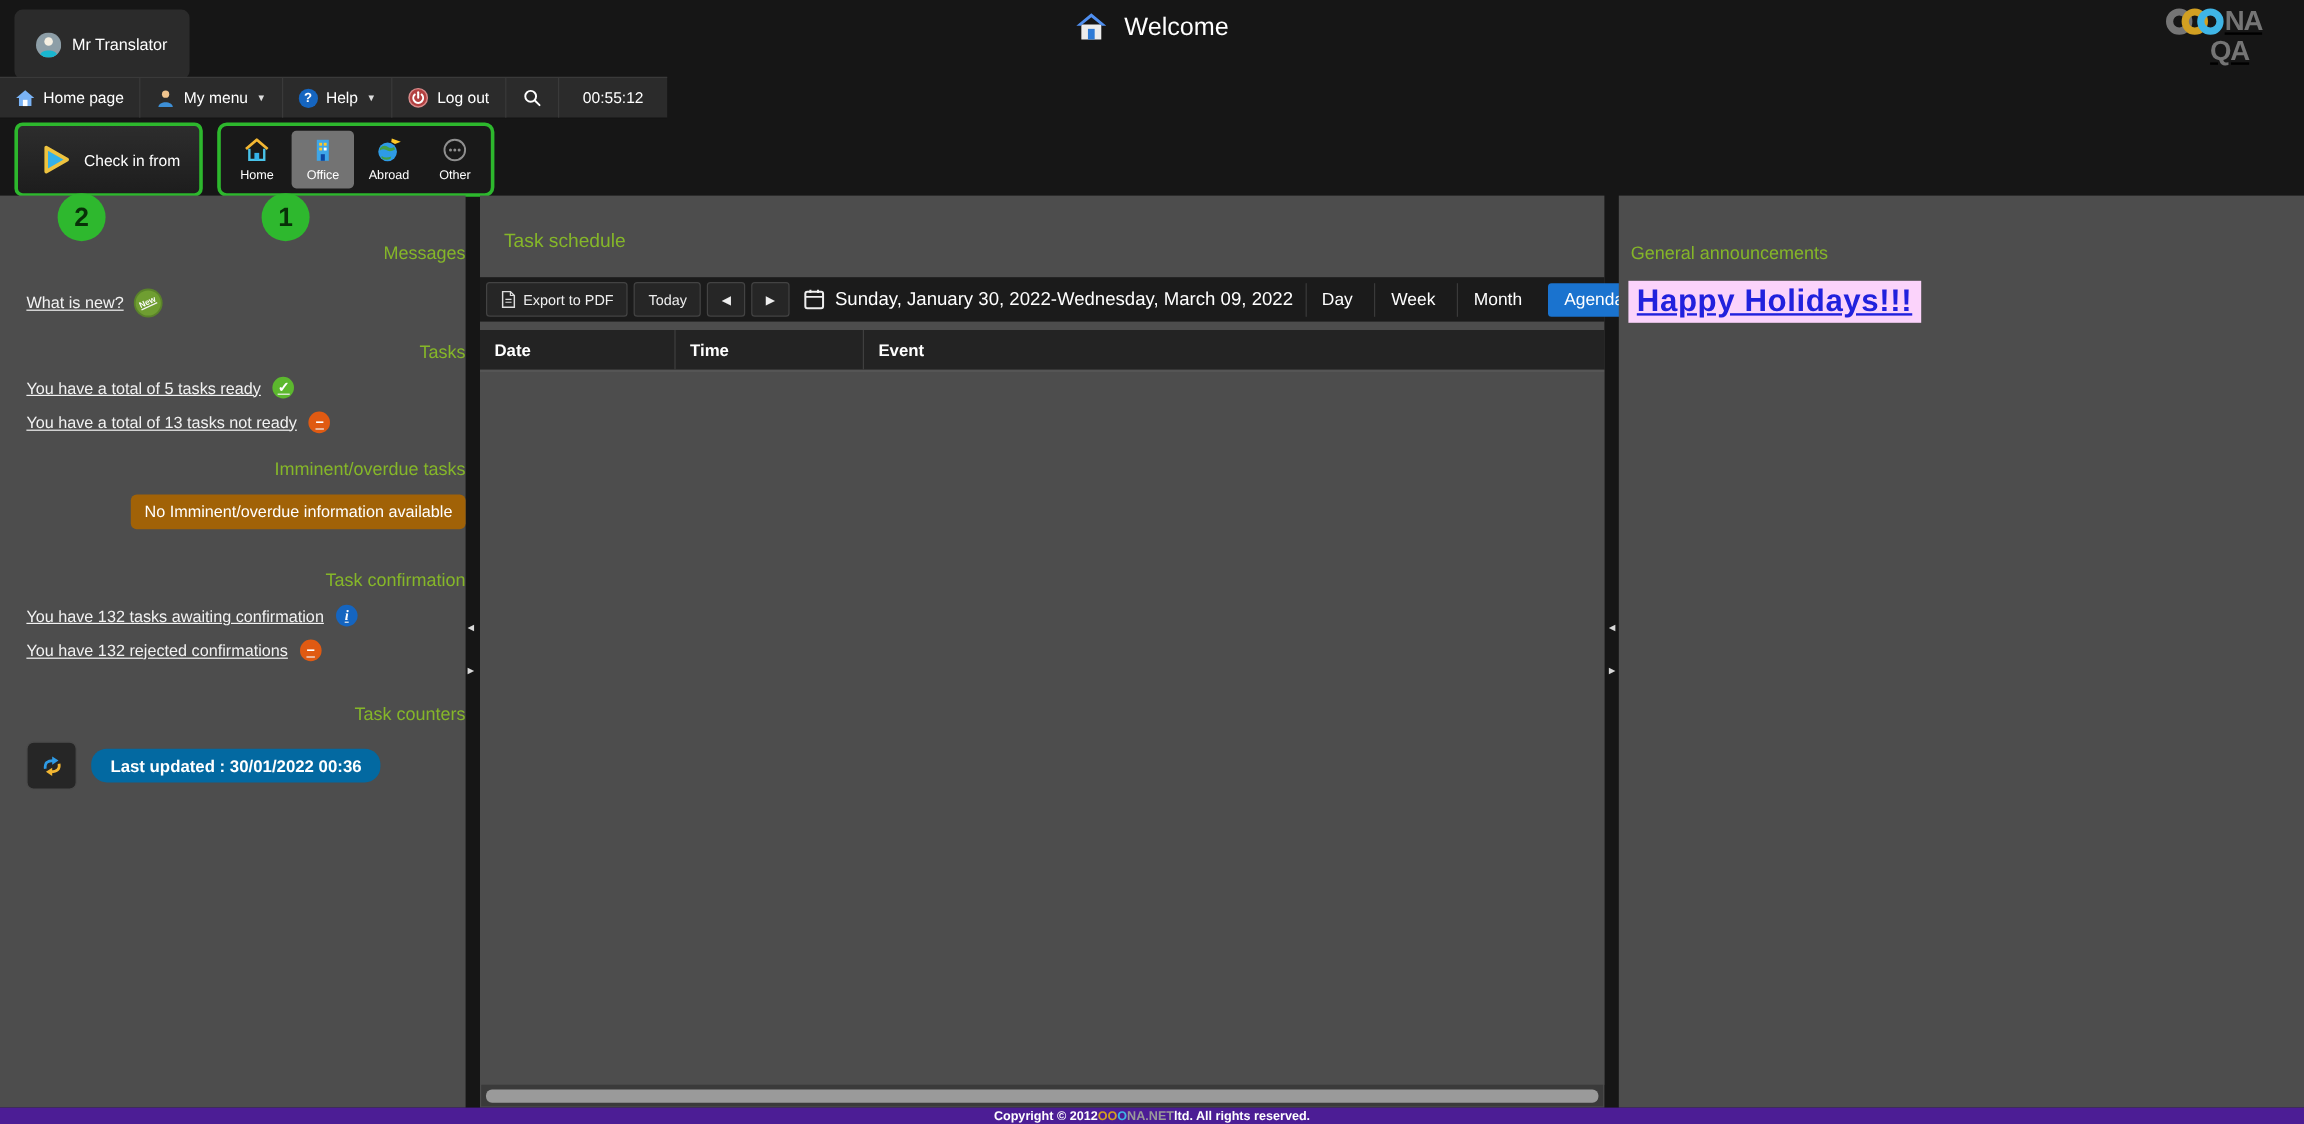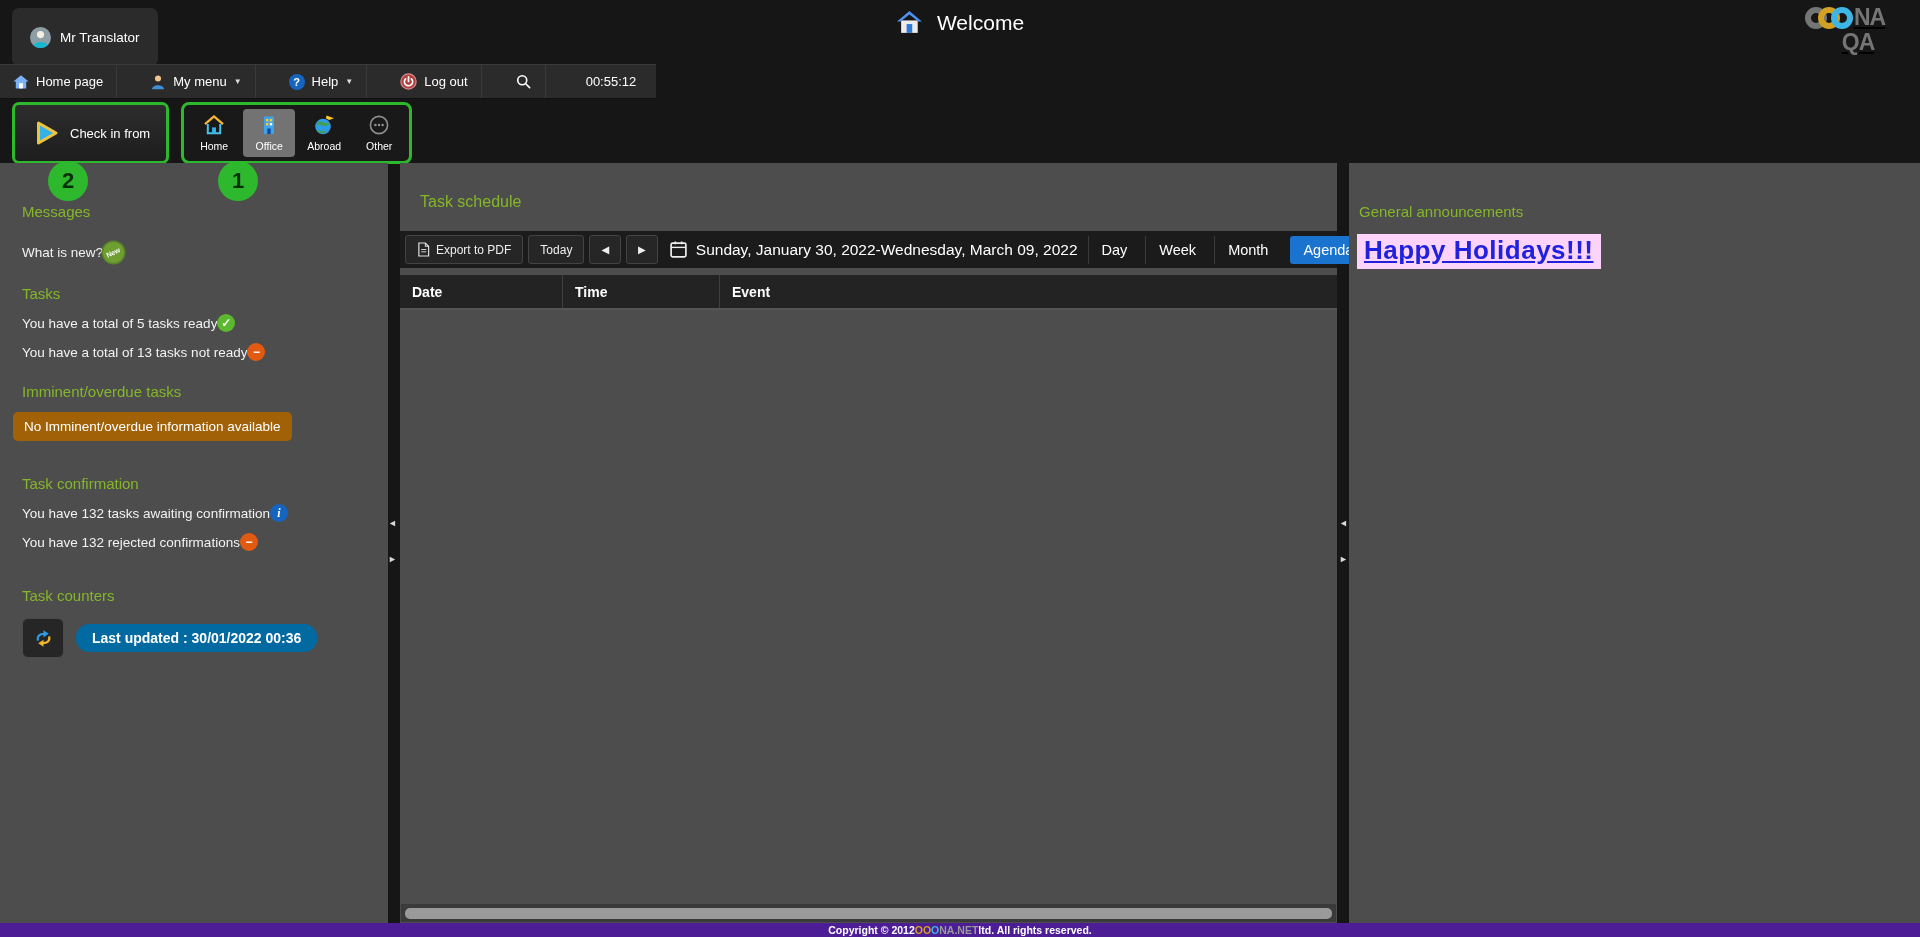"Home page" .menubar { gap: 20px -> none }
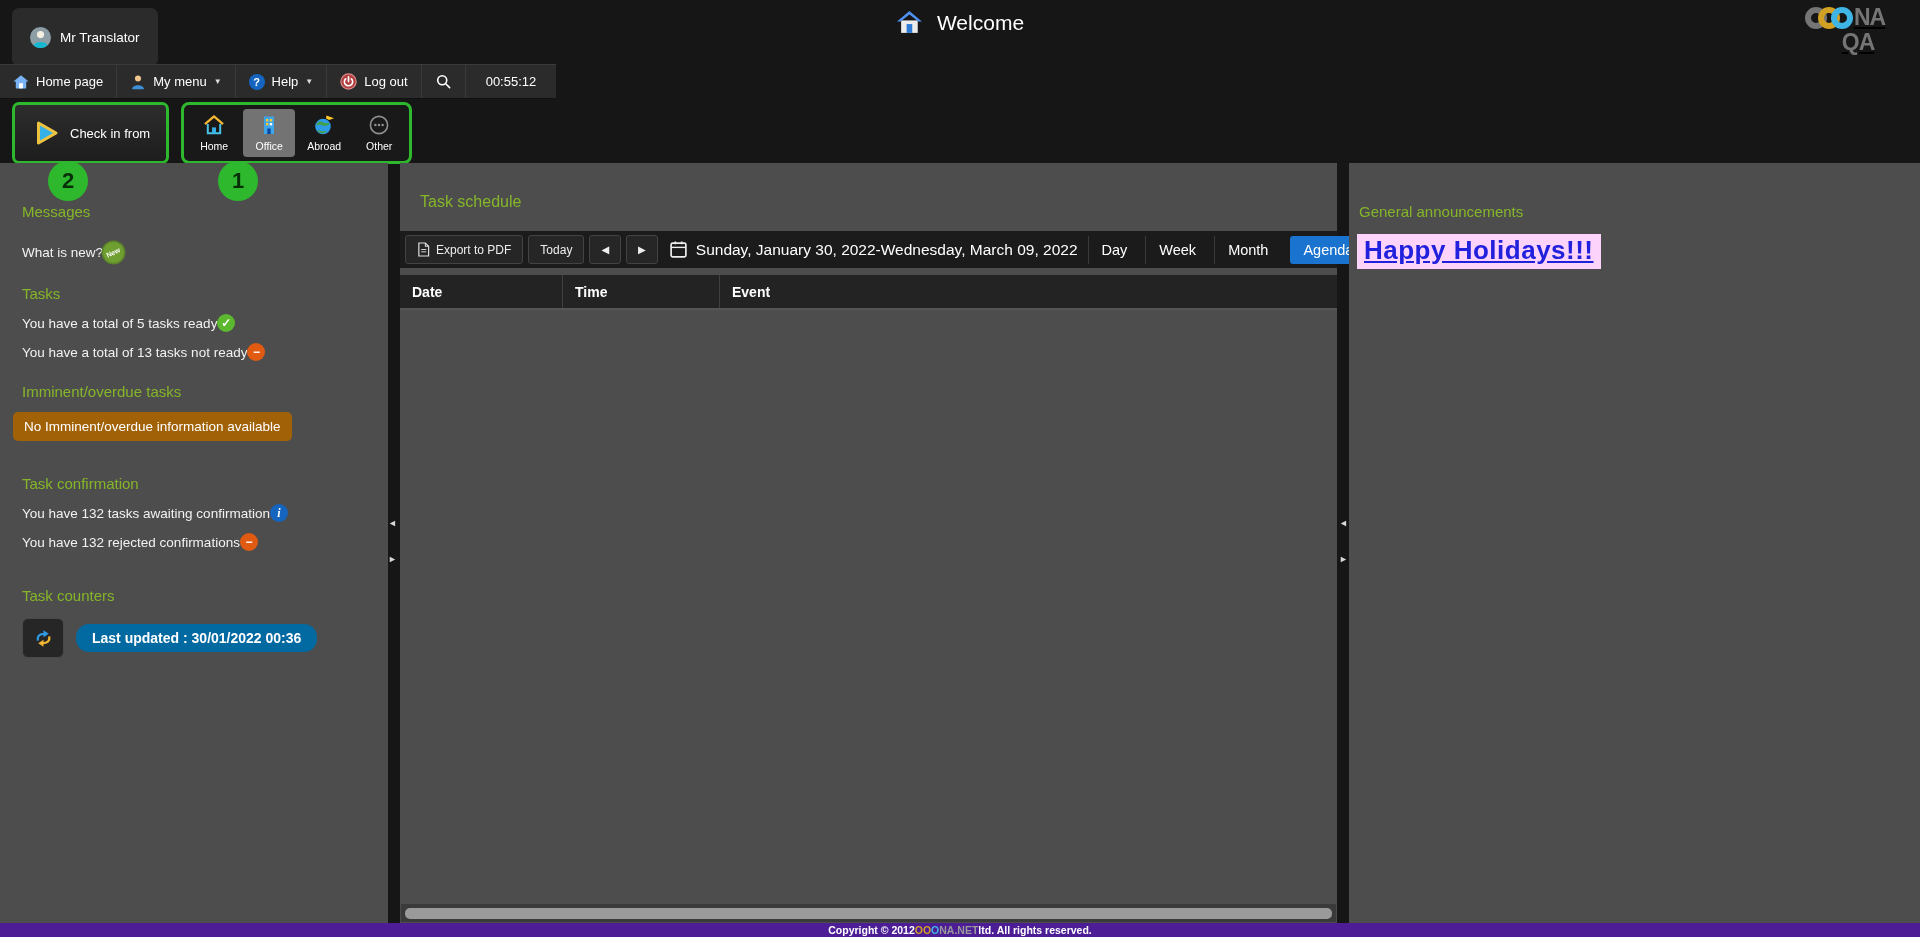"Messages" .sidebar-content { text-align: none -> right }
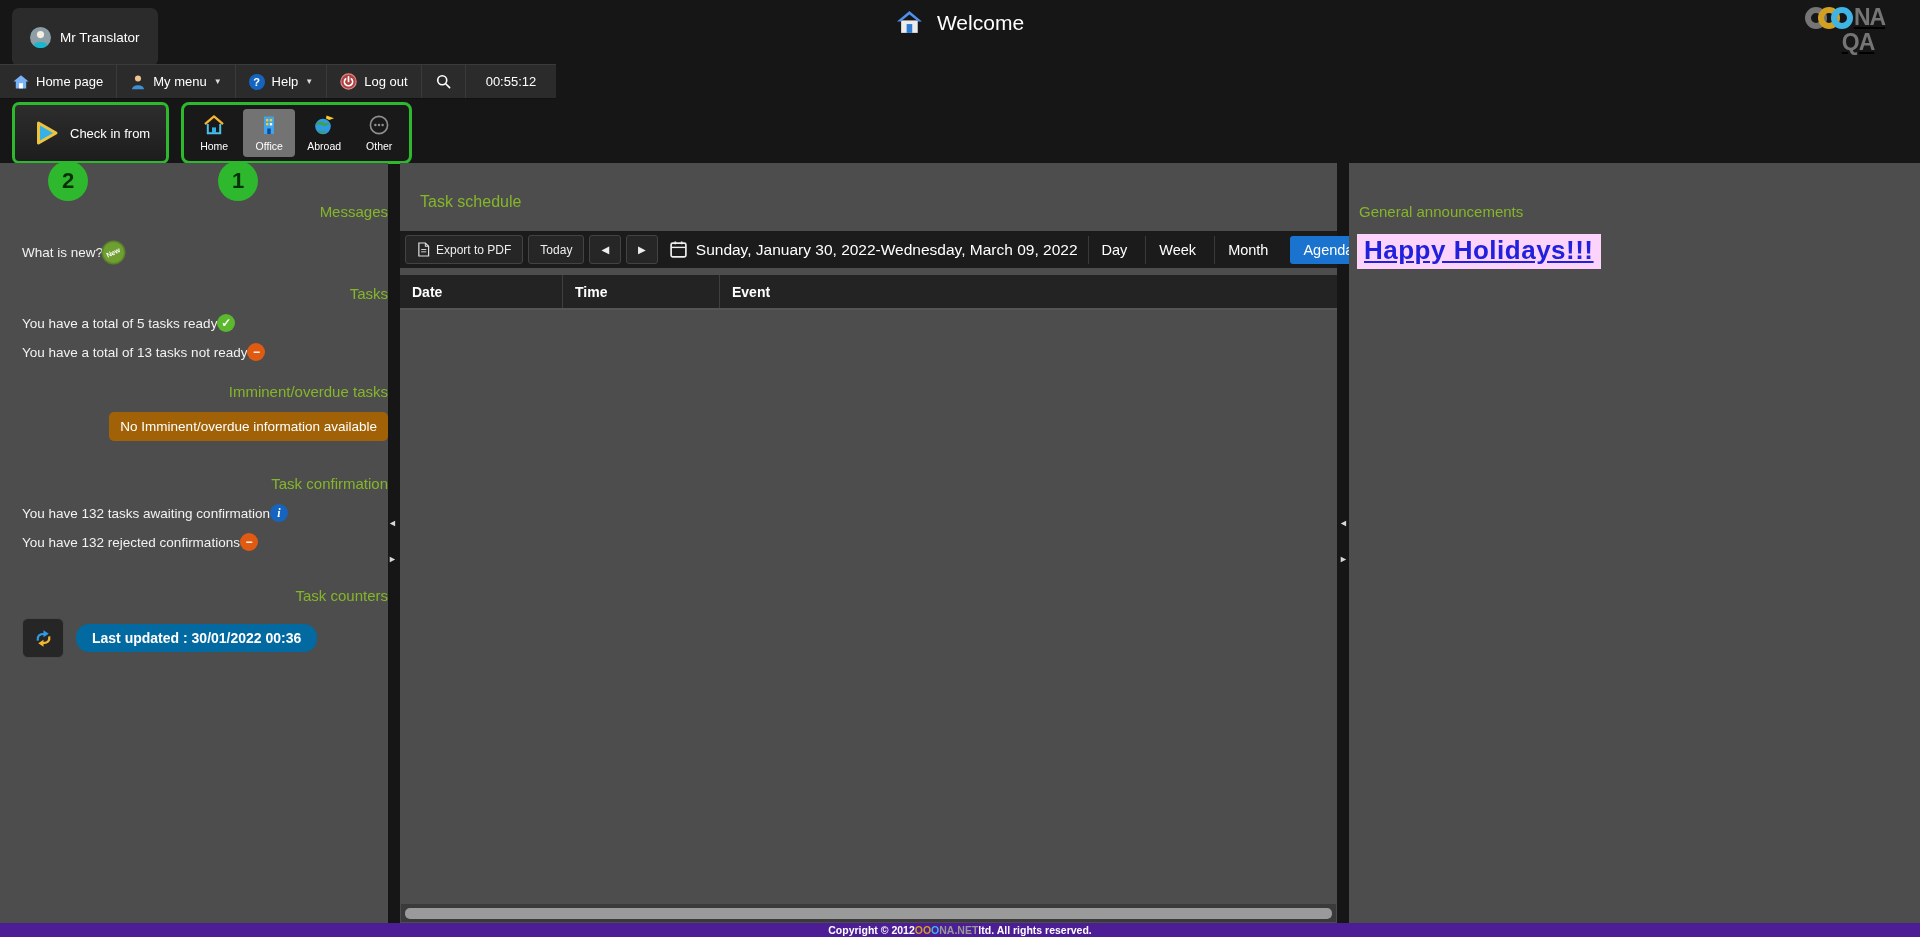"What is new?" .side-row { gap: 0 -> 10px; text-decoration: none -> underline }
